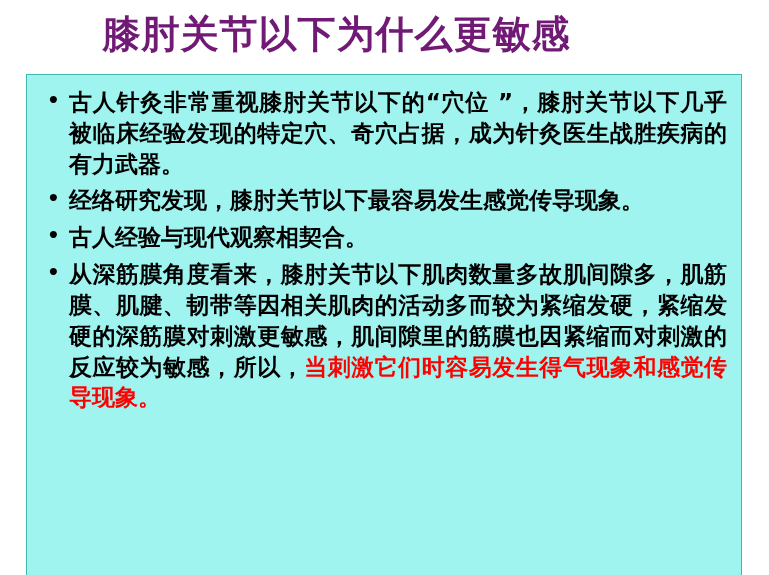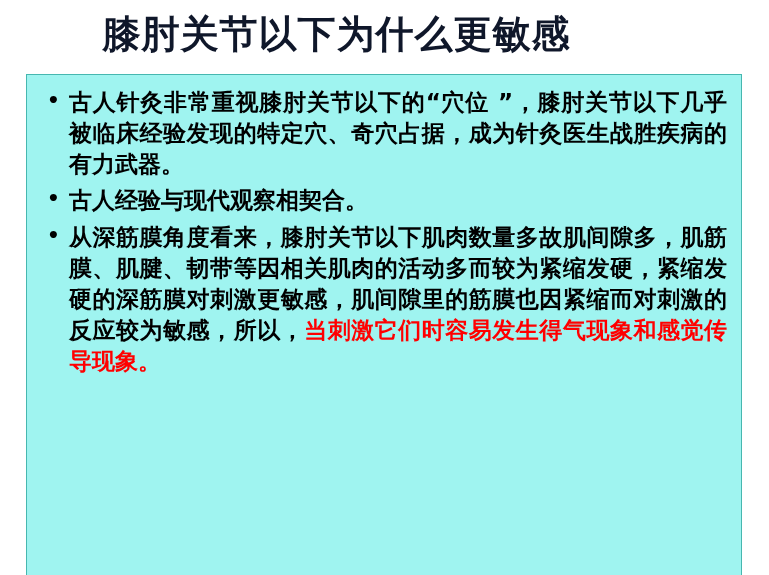"膝肘关节以下为什么更敏感" .slide-title { color: #0f172a -> #701a75 }
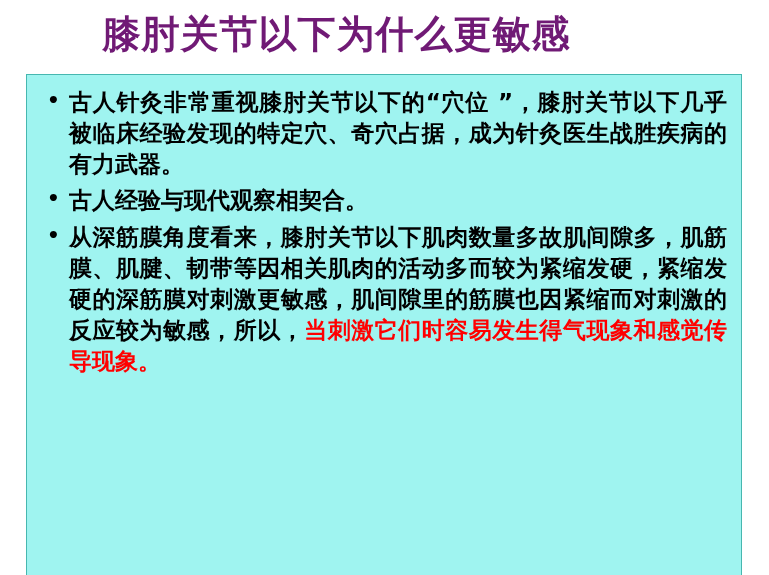"经络研究发现，膝肘关节以下最容易发生感觉传导现象。" li { html: none -> <li> <span>经络研究发现，膝肘关节以下最容易发生感觉传导现象。</span><span></span> </li> }
